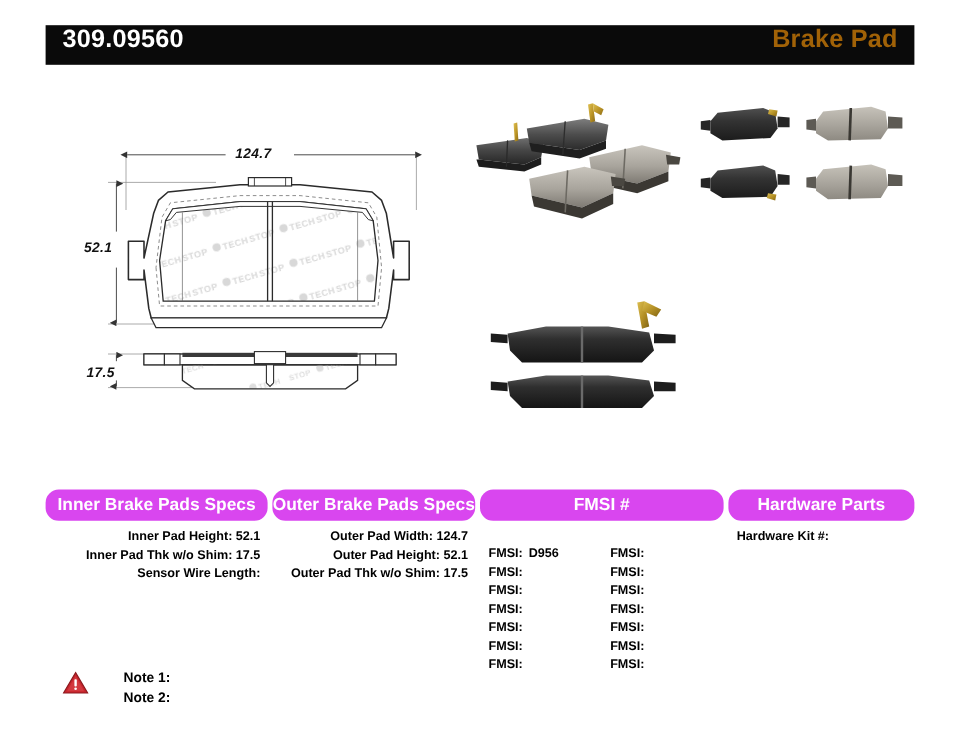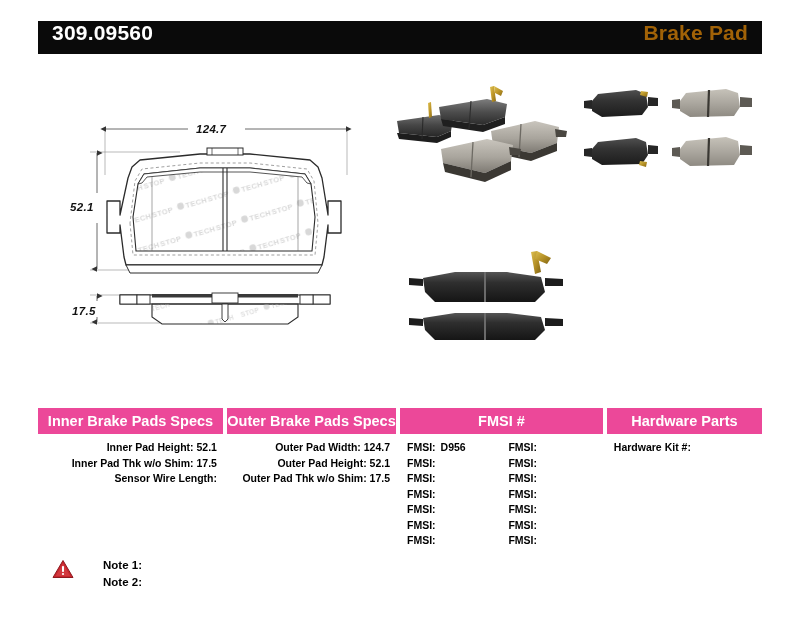"Inner Brake Pads Specs" .spec-header-cell { background: #ec4899 -> #d946ef; border-radius: none -> 11px }
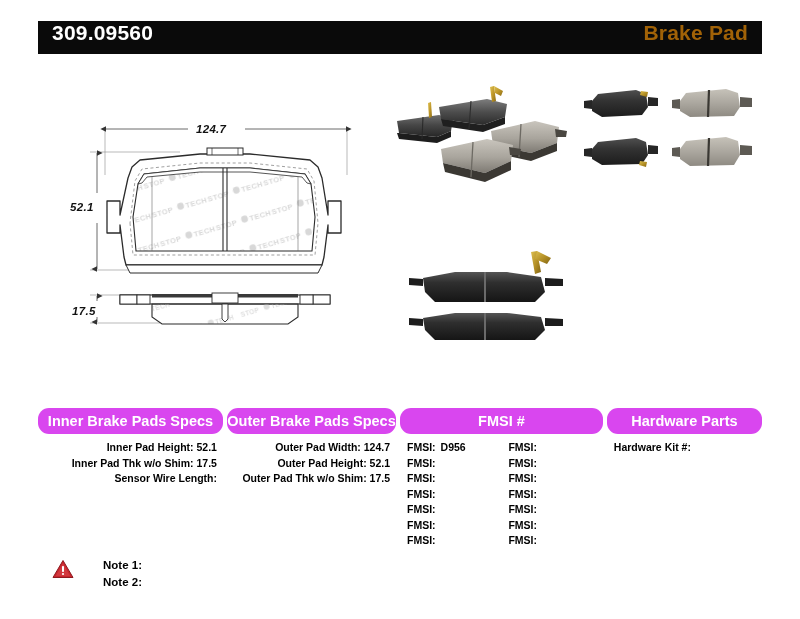"FMSI: D956" .fmsi-wrap { margin-top: none -> 14px }
